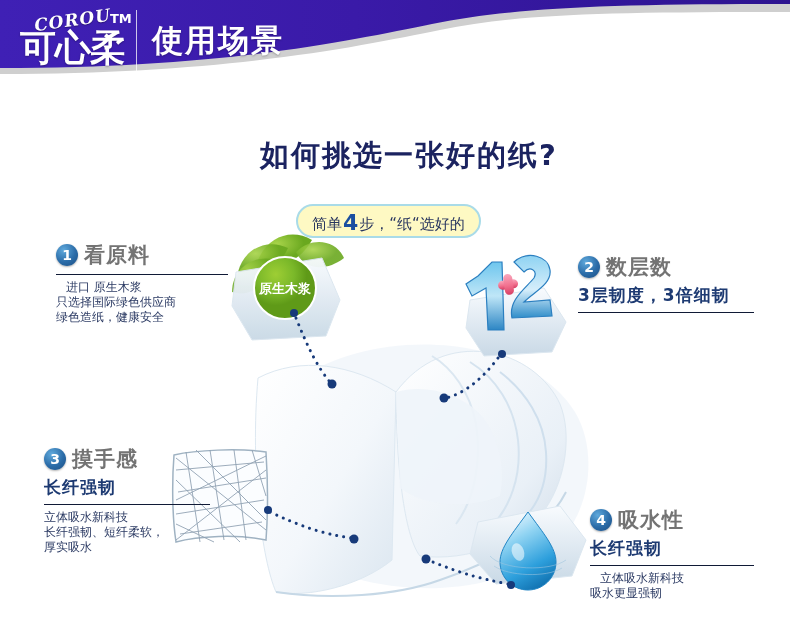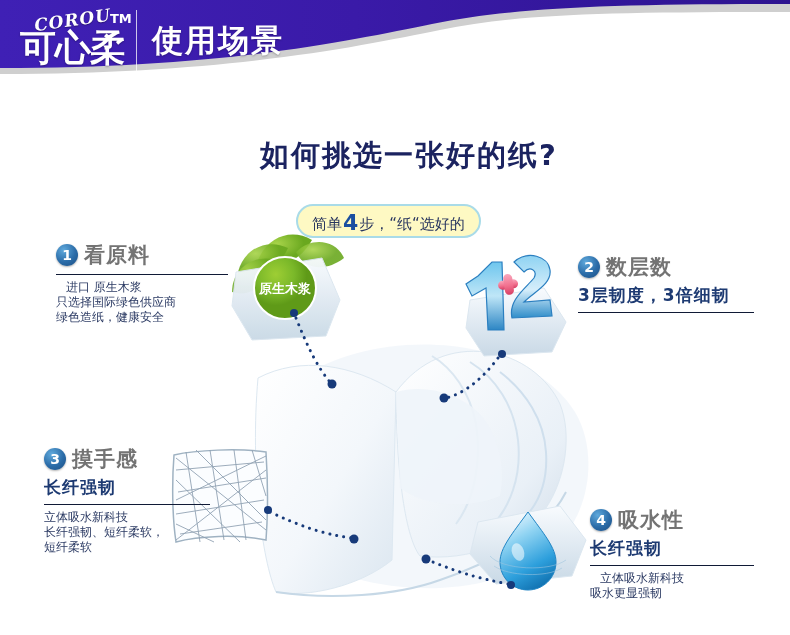"短纤柔软" span { text: 短纤柔软 -> 厚实吸水 }
